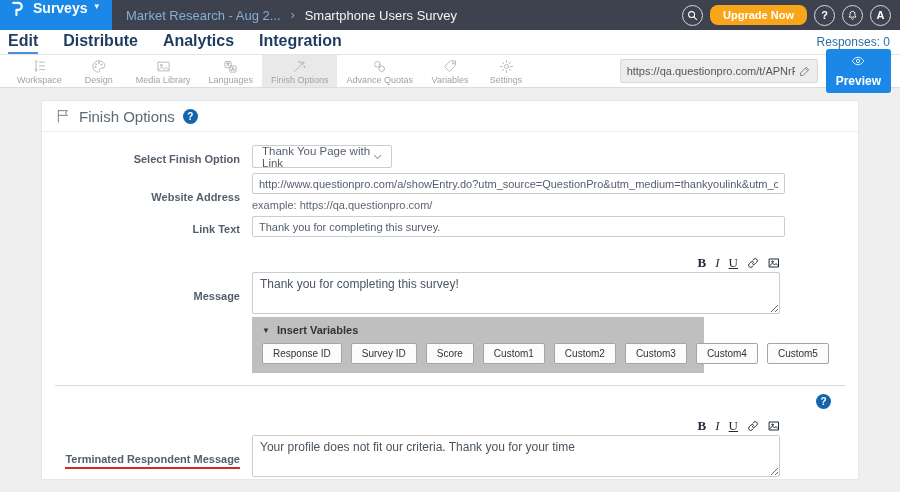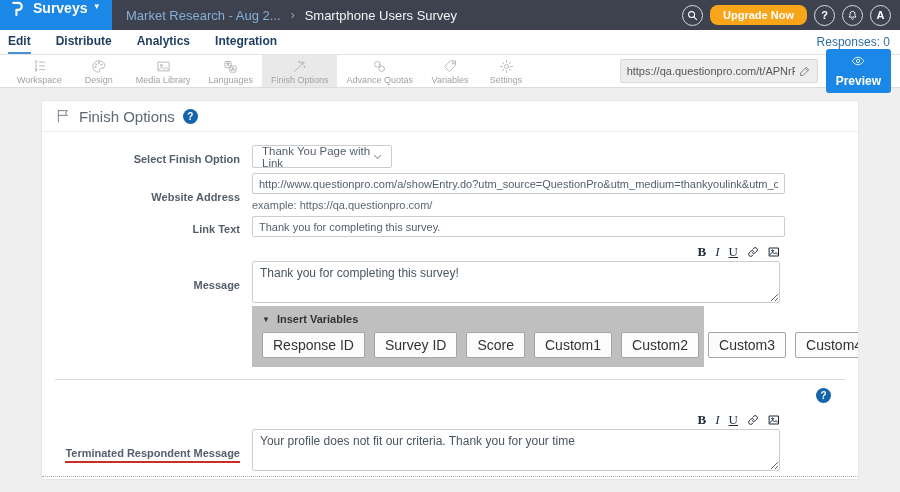"Edit" .tab { font-size: 12px -> 16px }
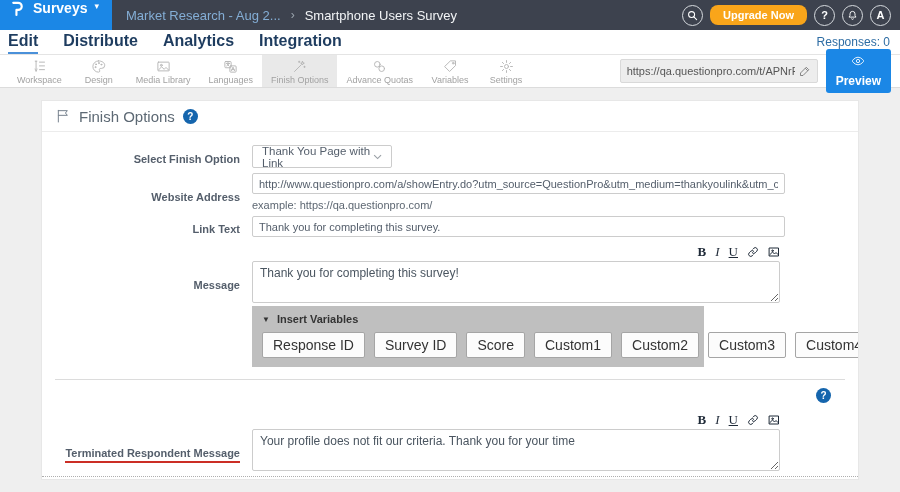"Link Text" div.row { margin-bottom: 8px -> 19px }
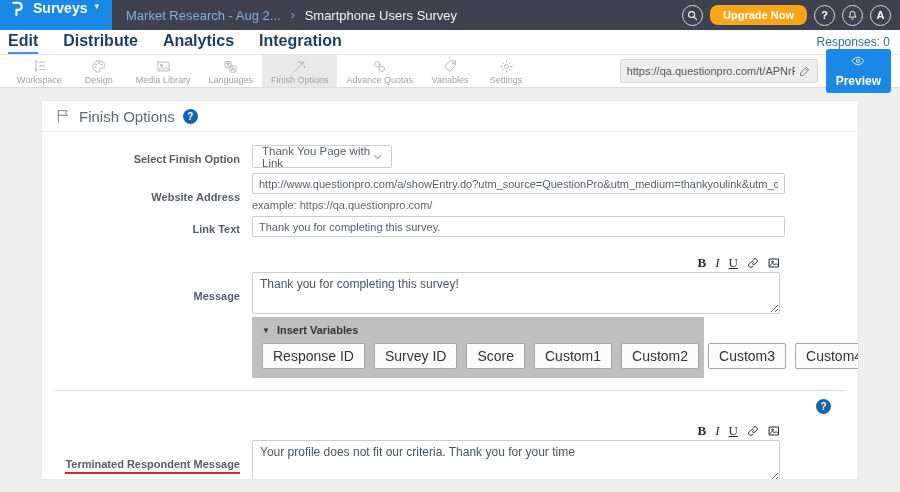"Response ID" .vbtn { font-size: 14px -> 10px }
